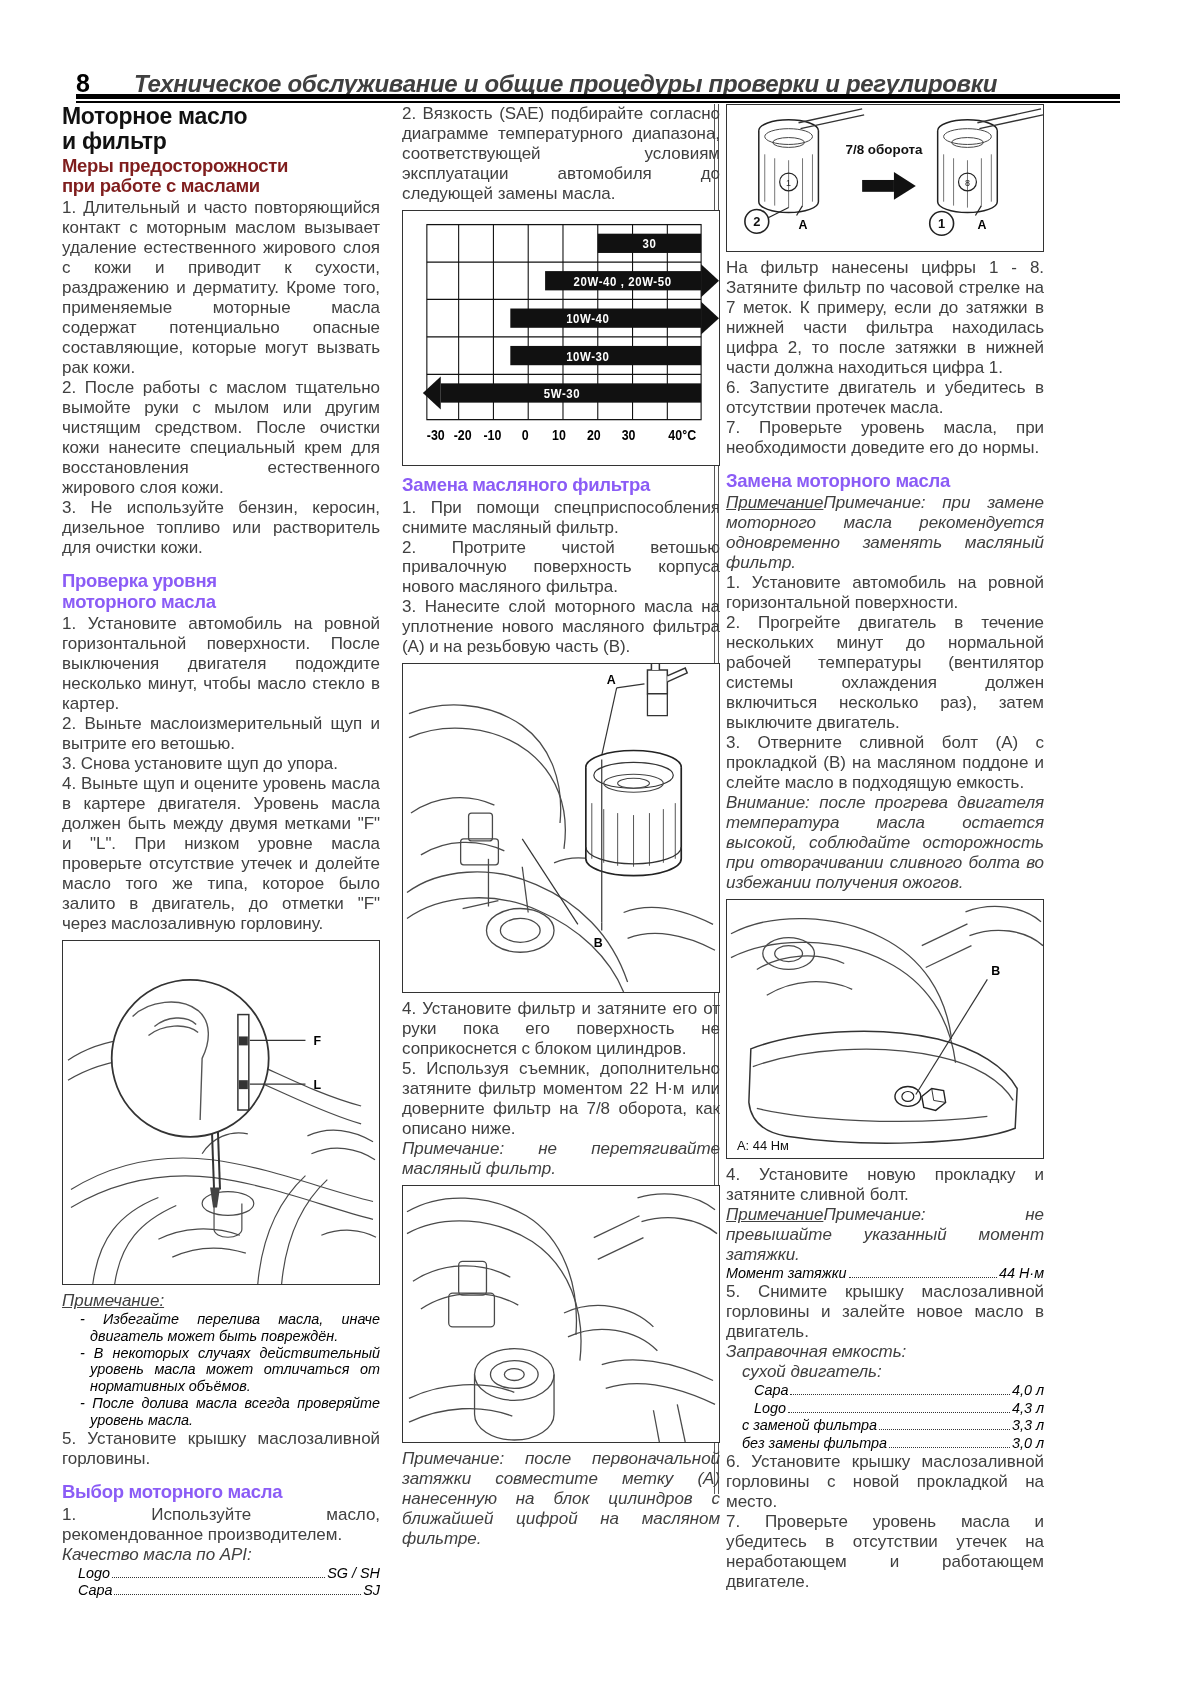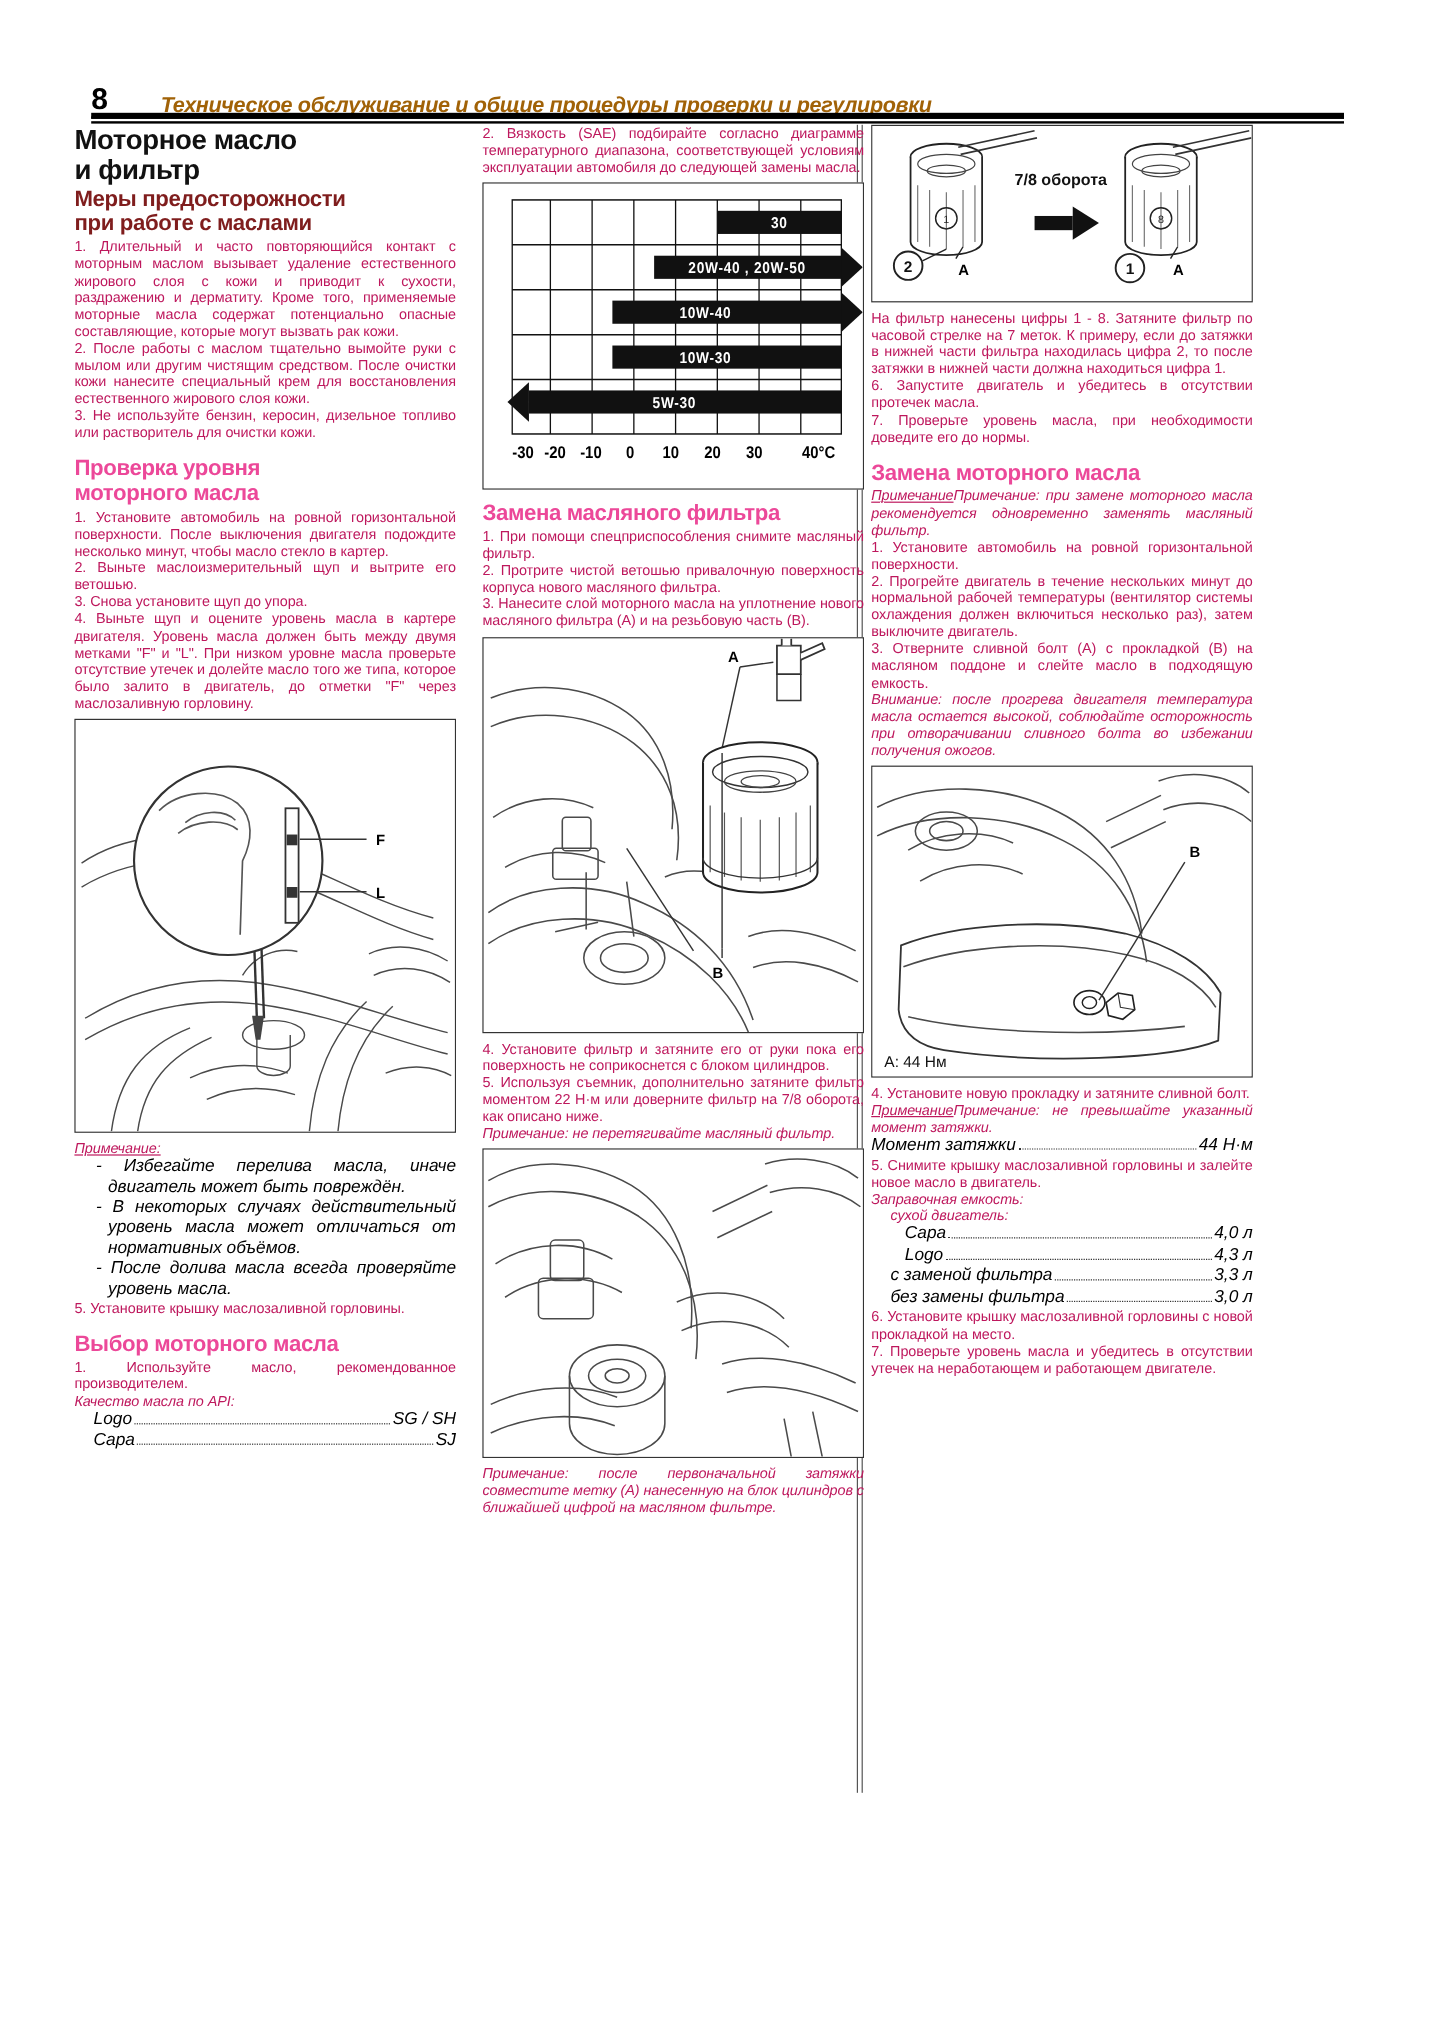"Техническое обслуживание и общие" .header-title { color: #a16207 -> #404040; font-size: 18px -> 24px }
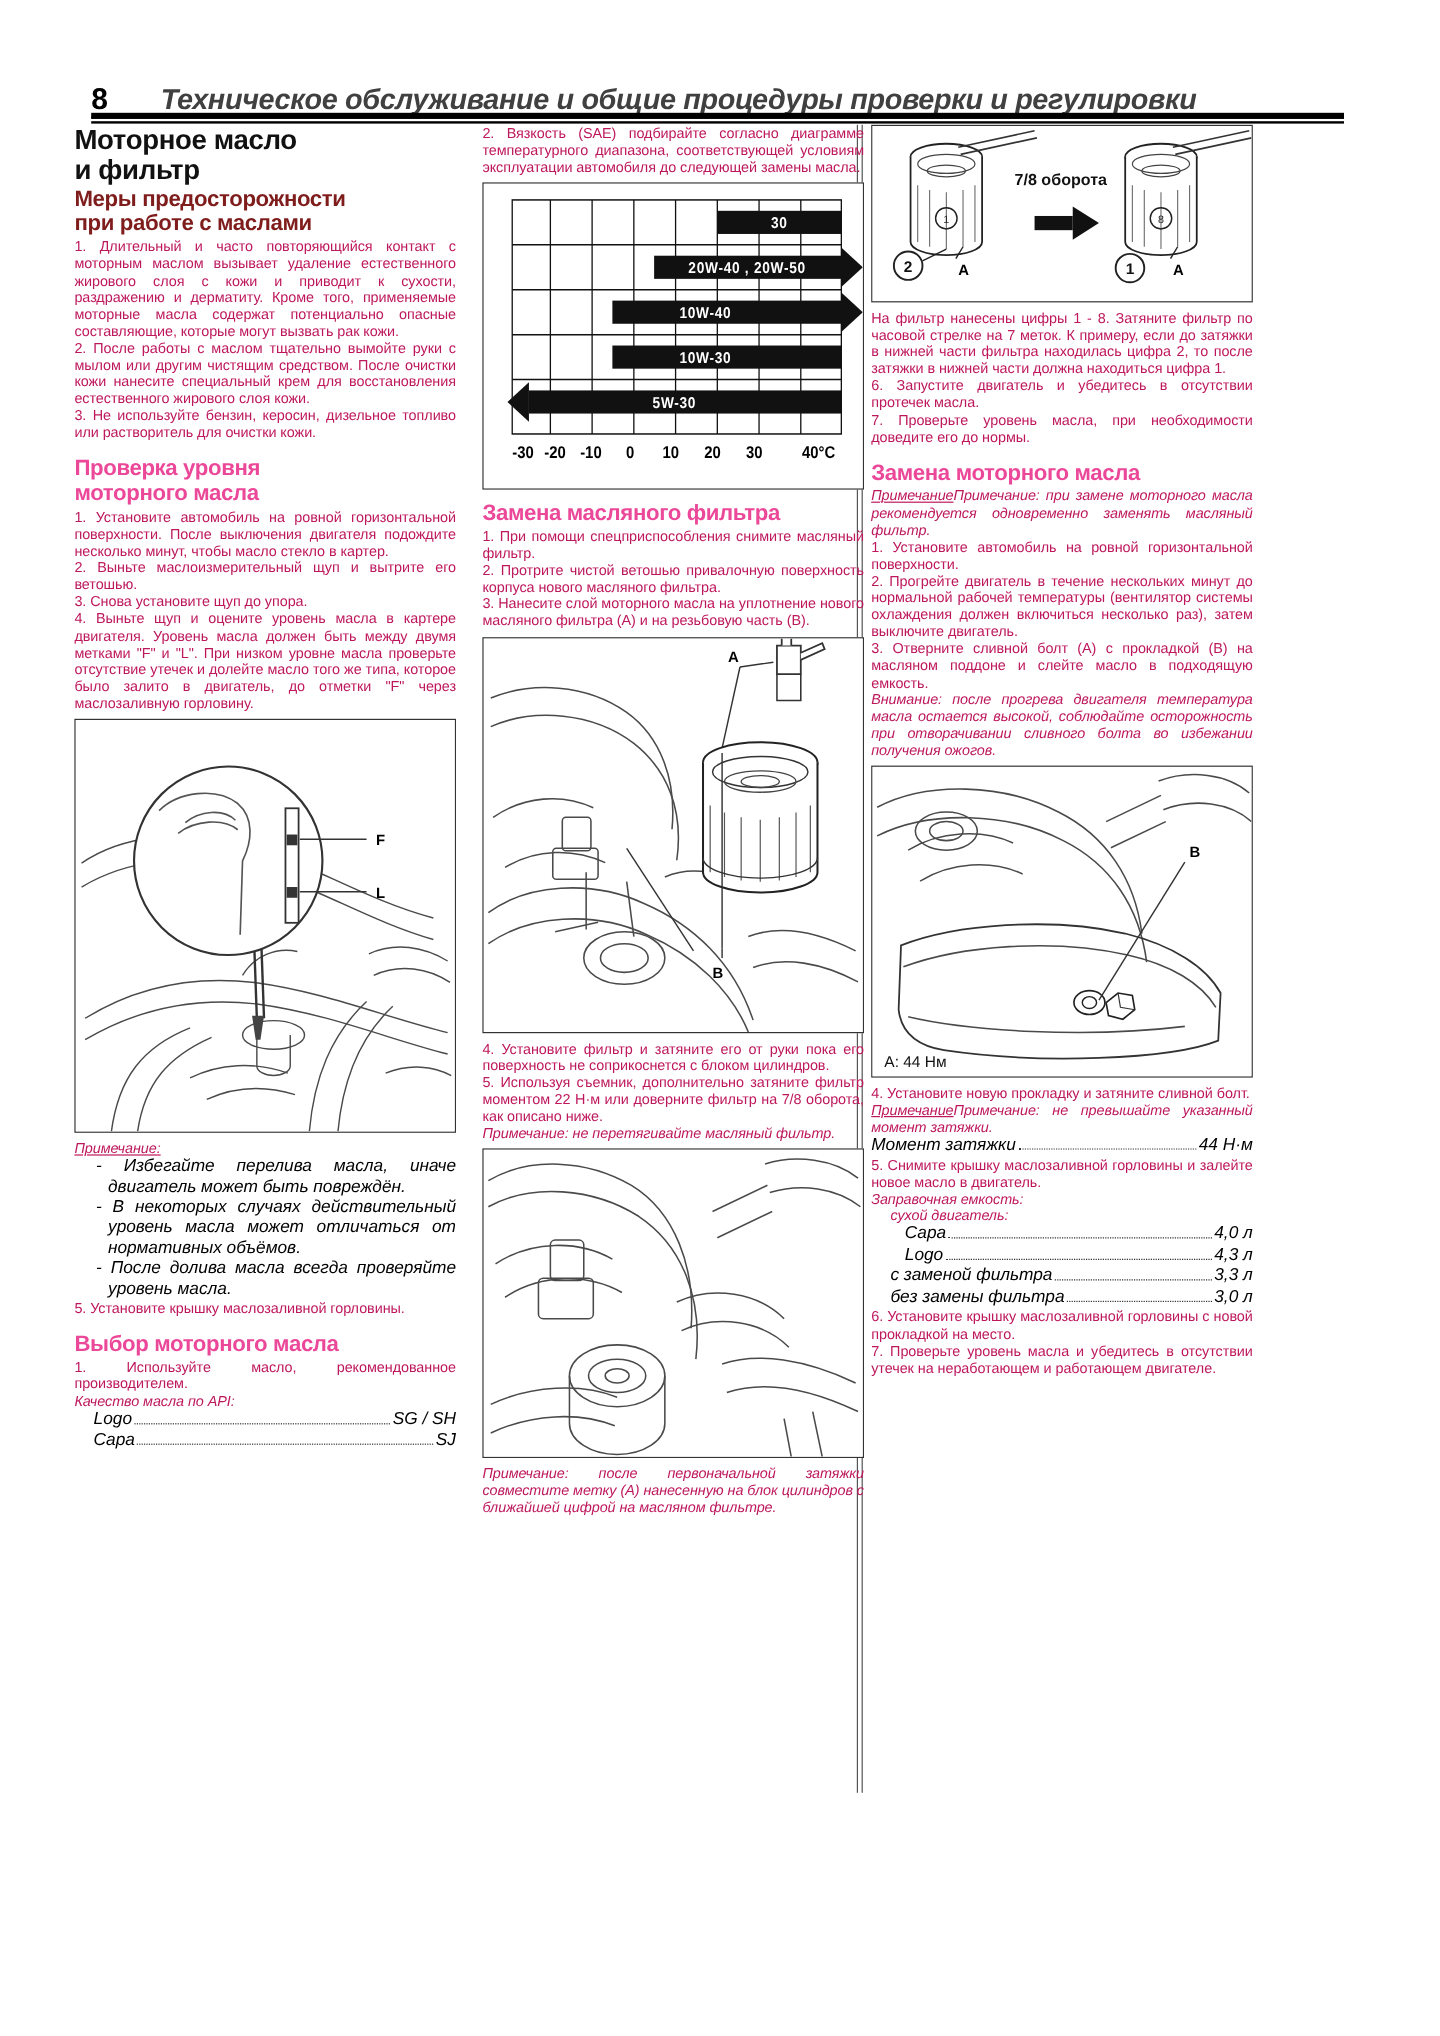"2. Вязкость (SAE) подбирайте согласно" p.body { color: #be185d -> #404040; font-size: 12px -> 17px }
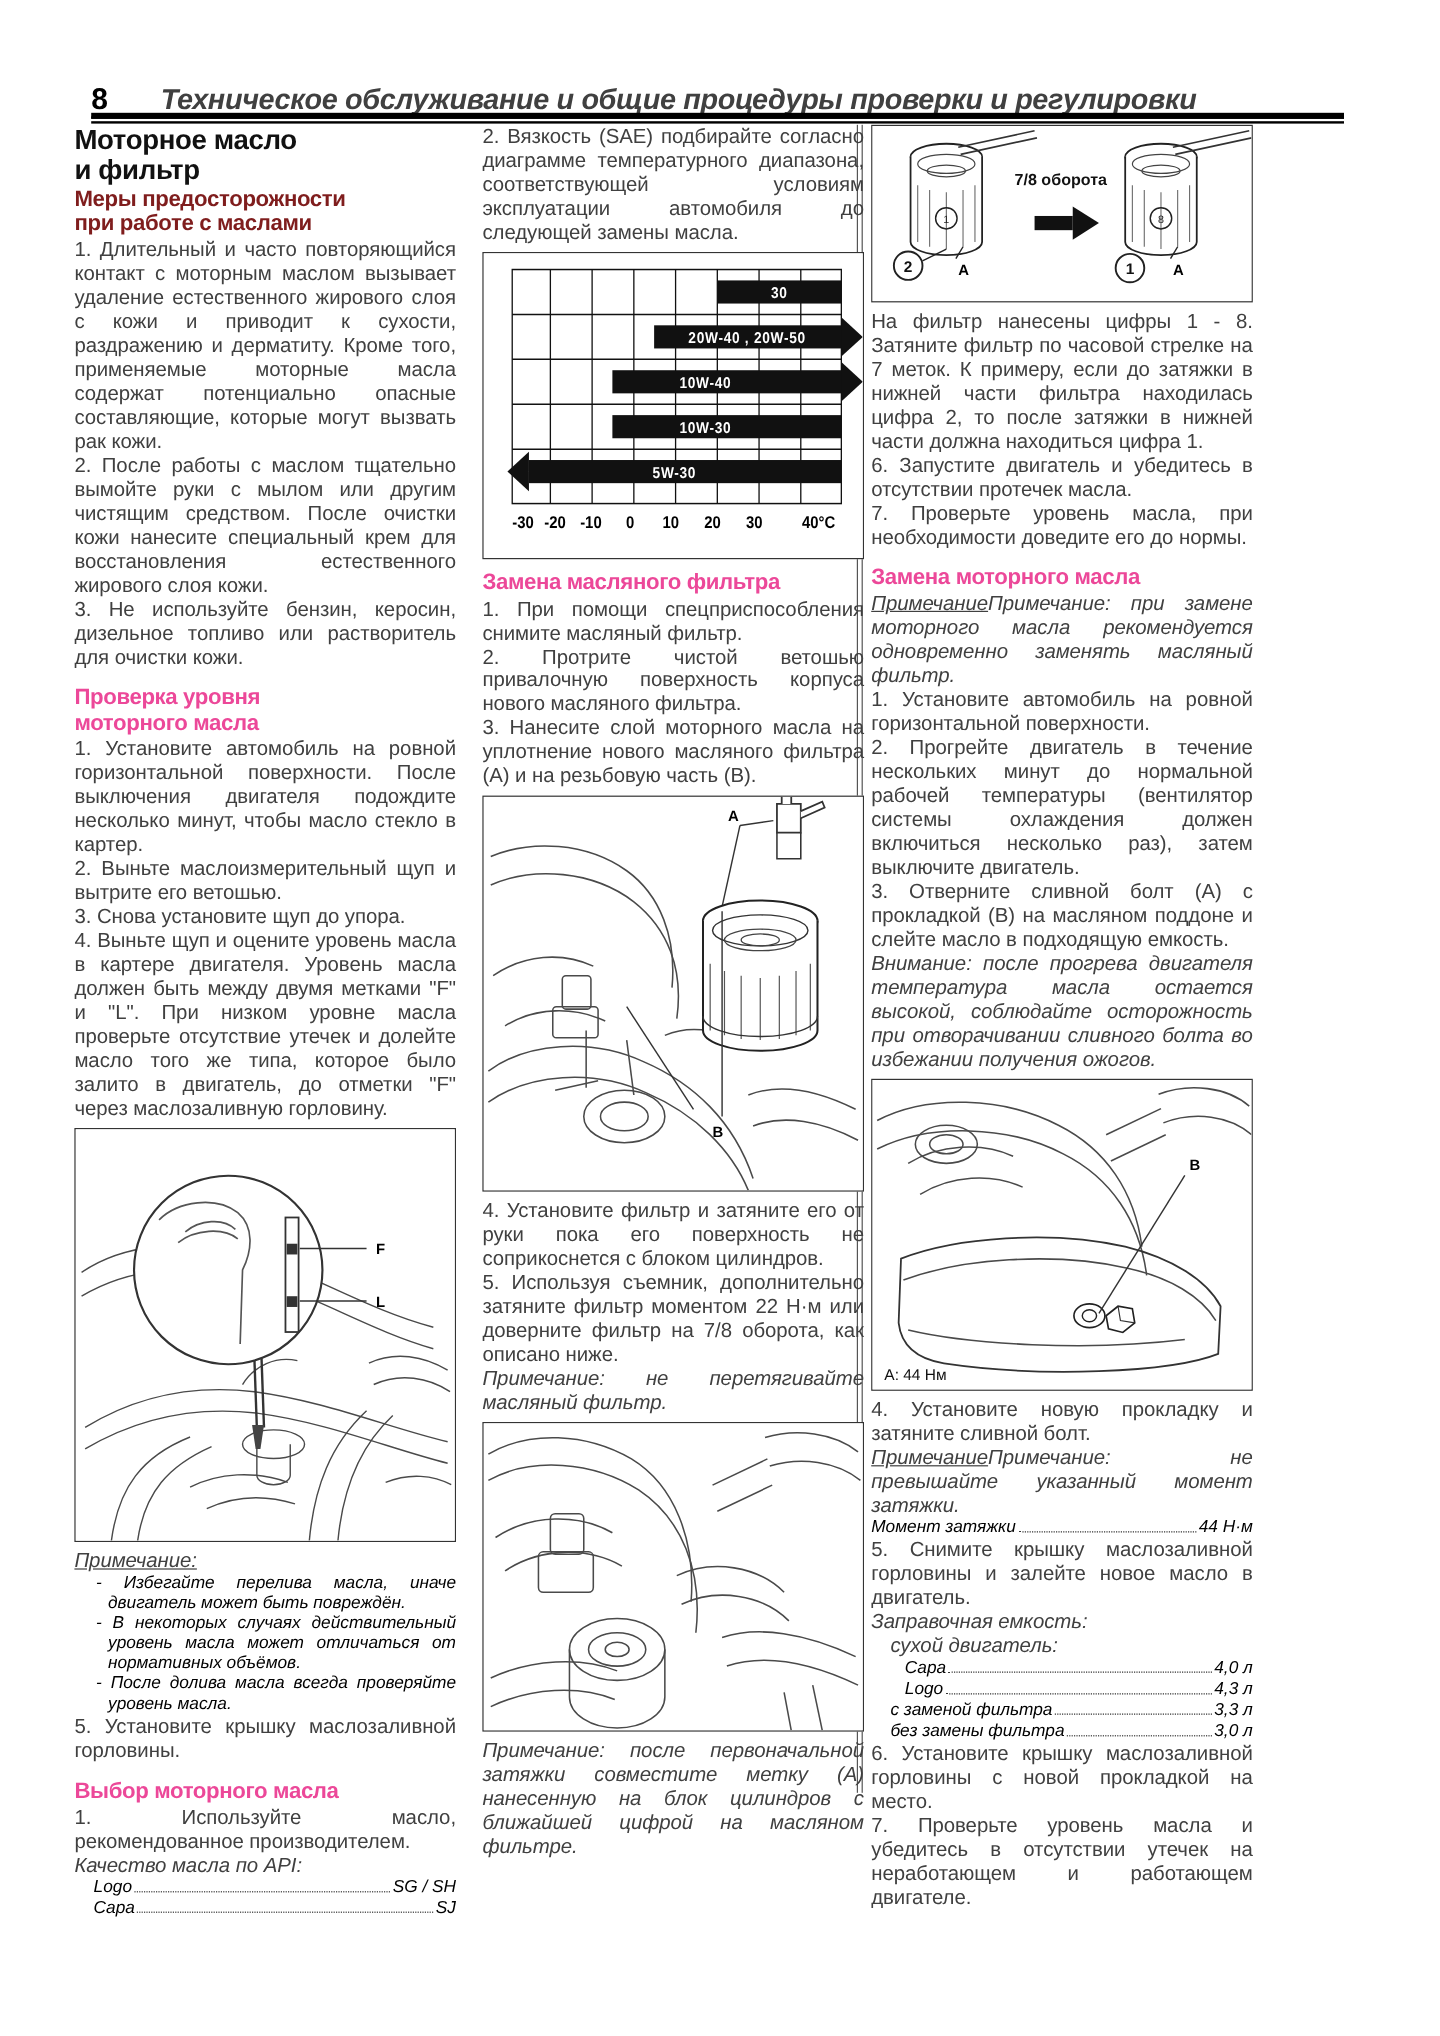"Замена масляного фильтра" h2.sec { color: #ec4899 -> #8b5cf6 }
